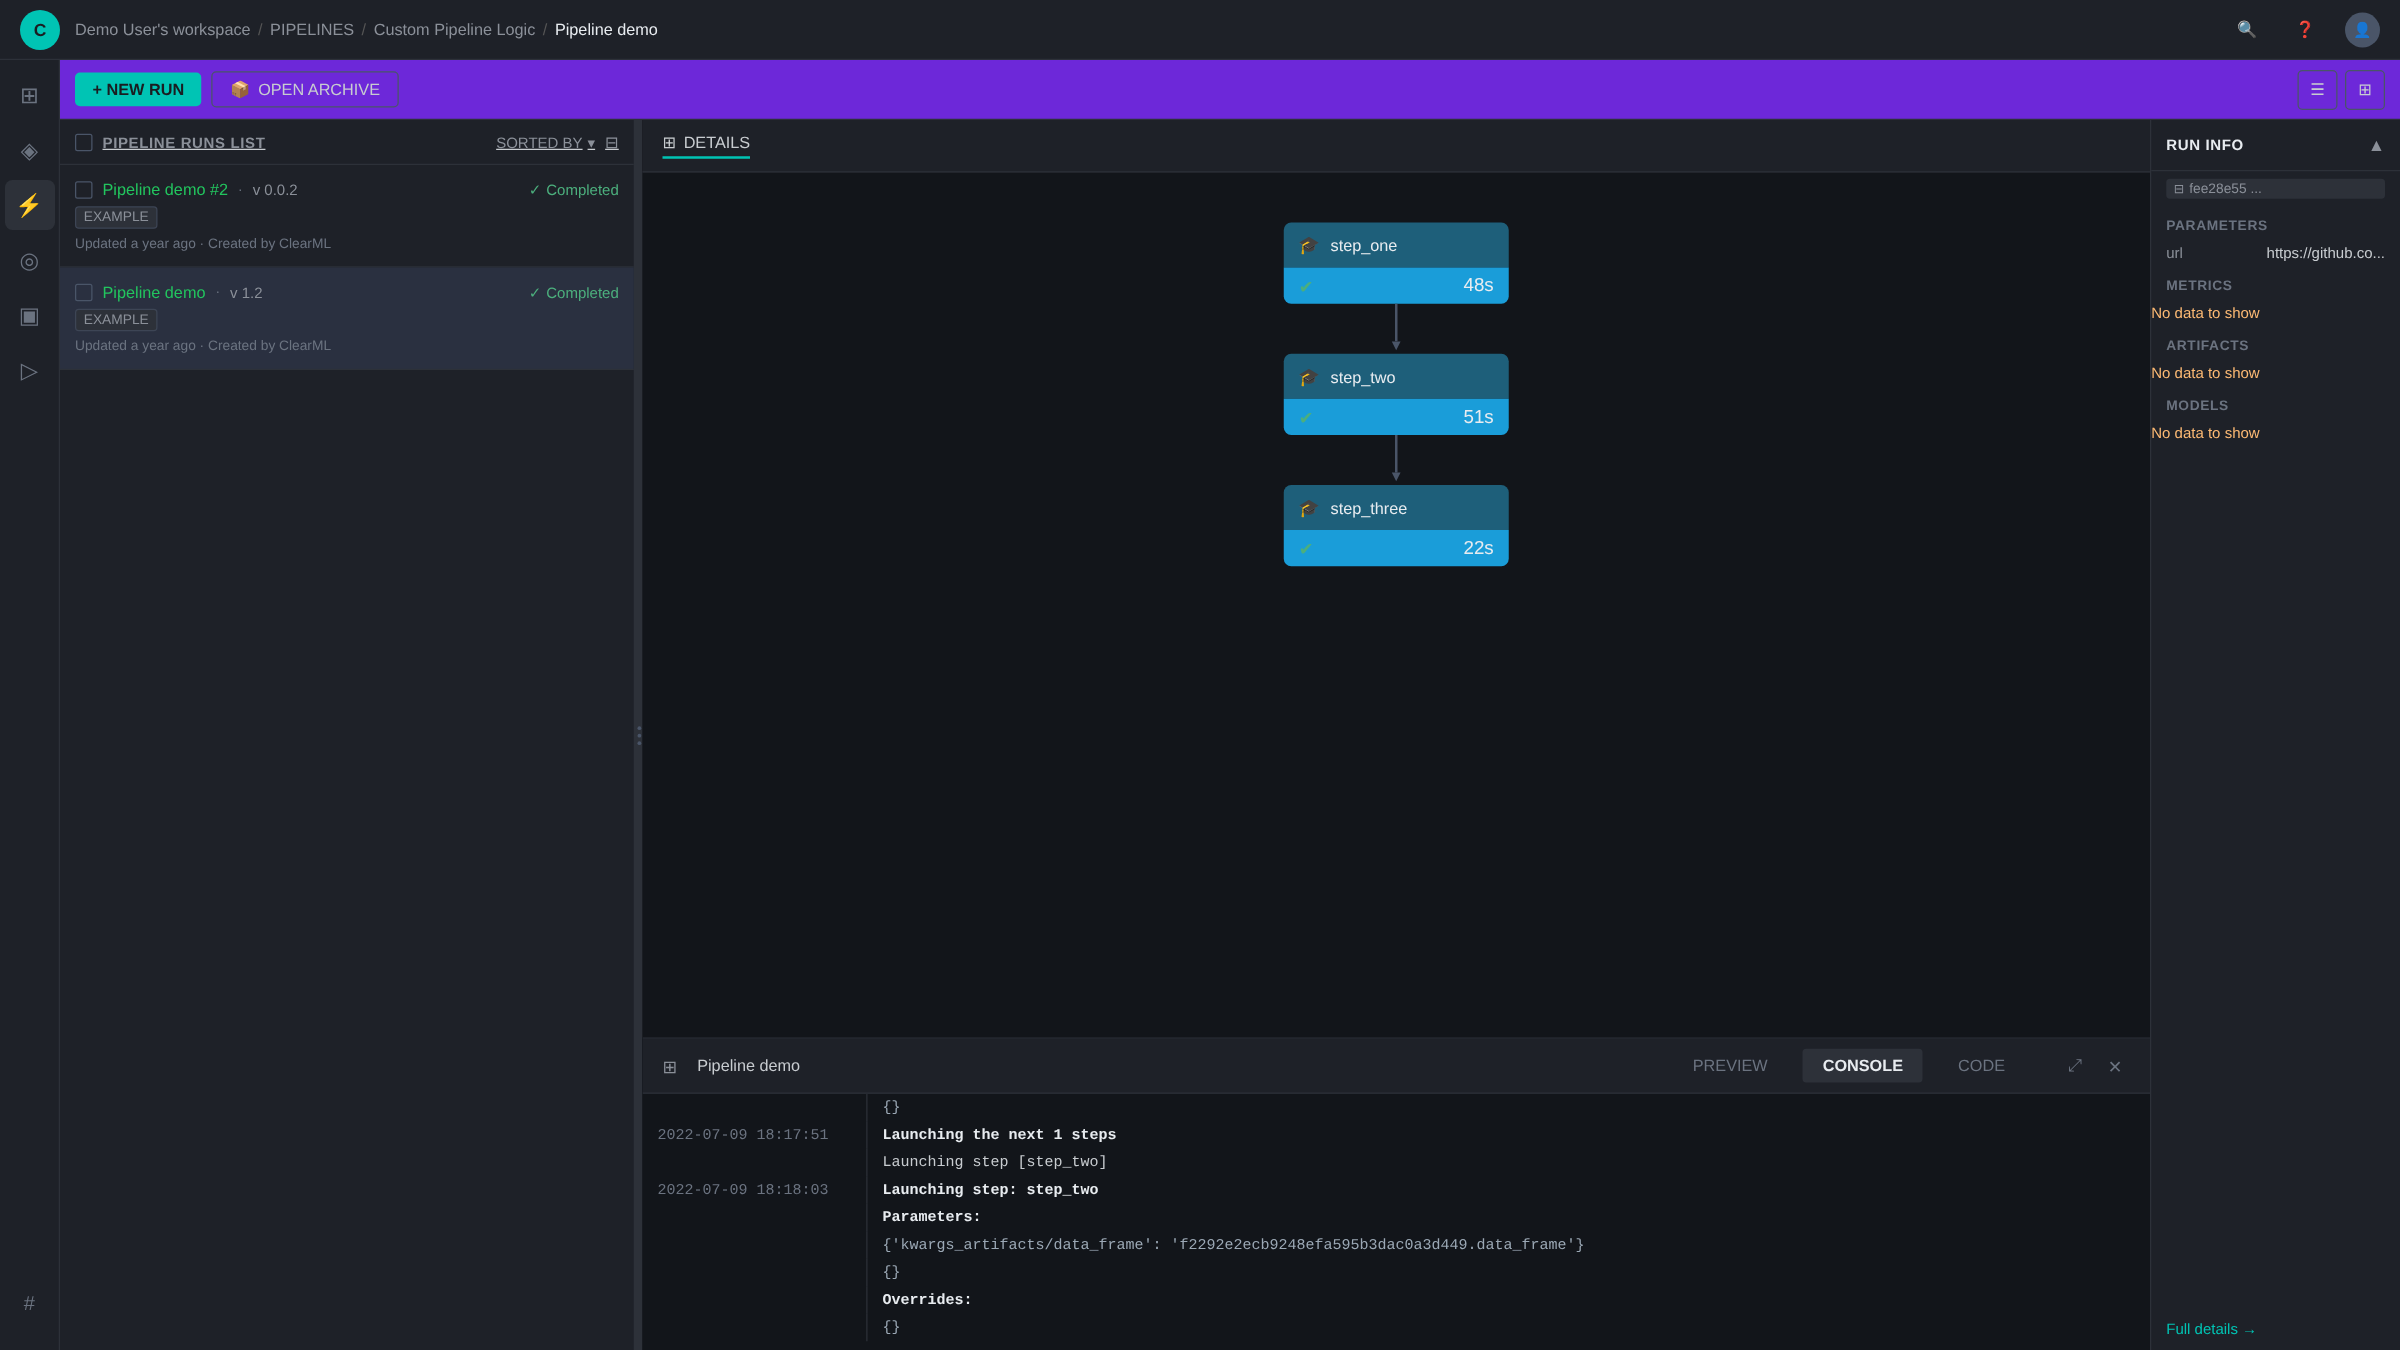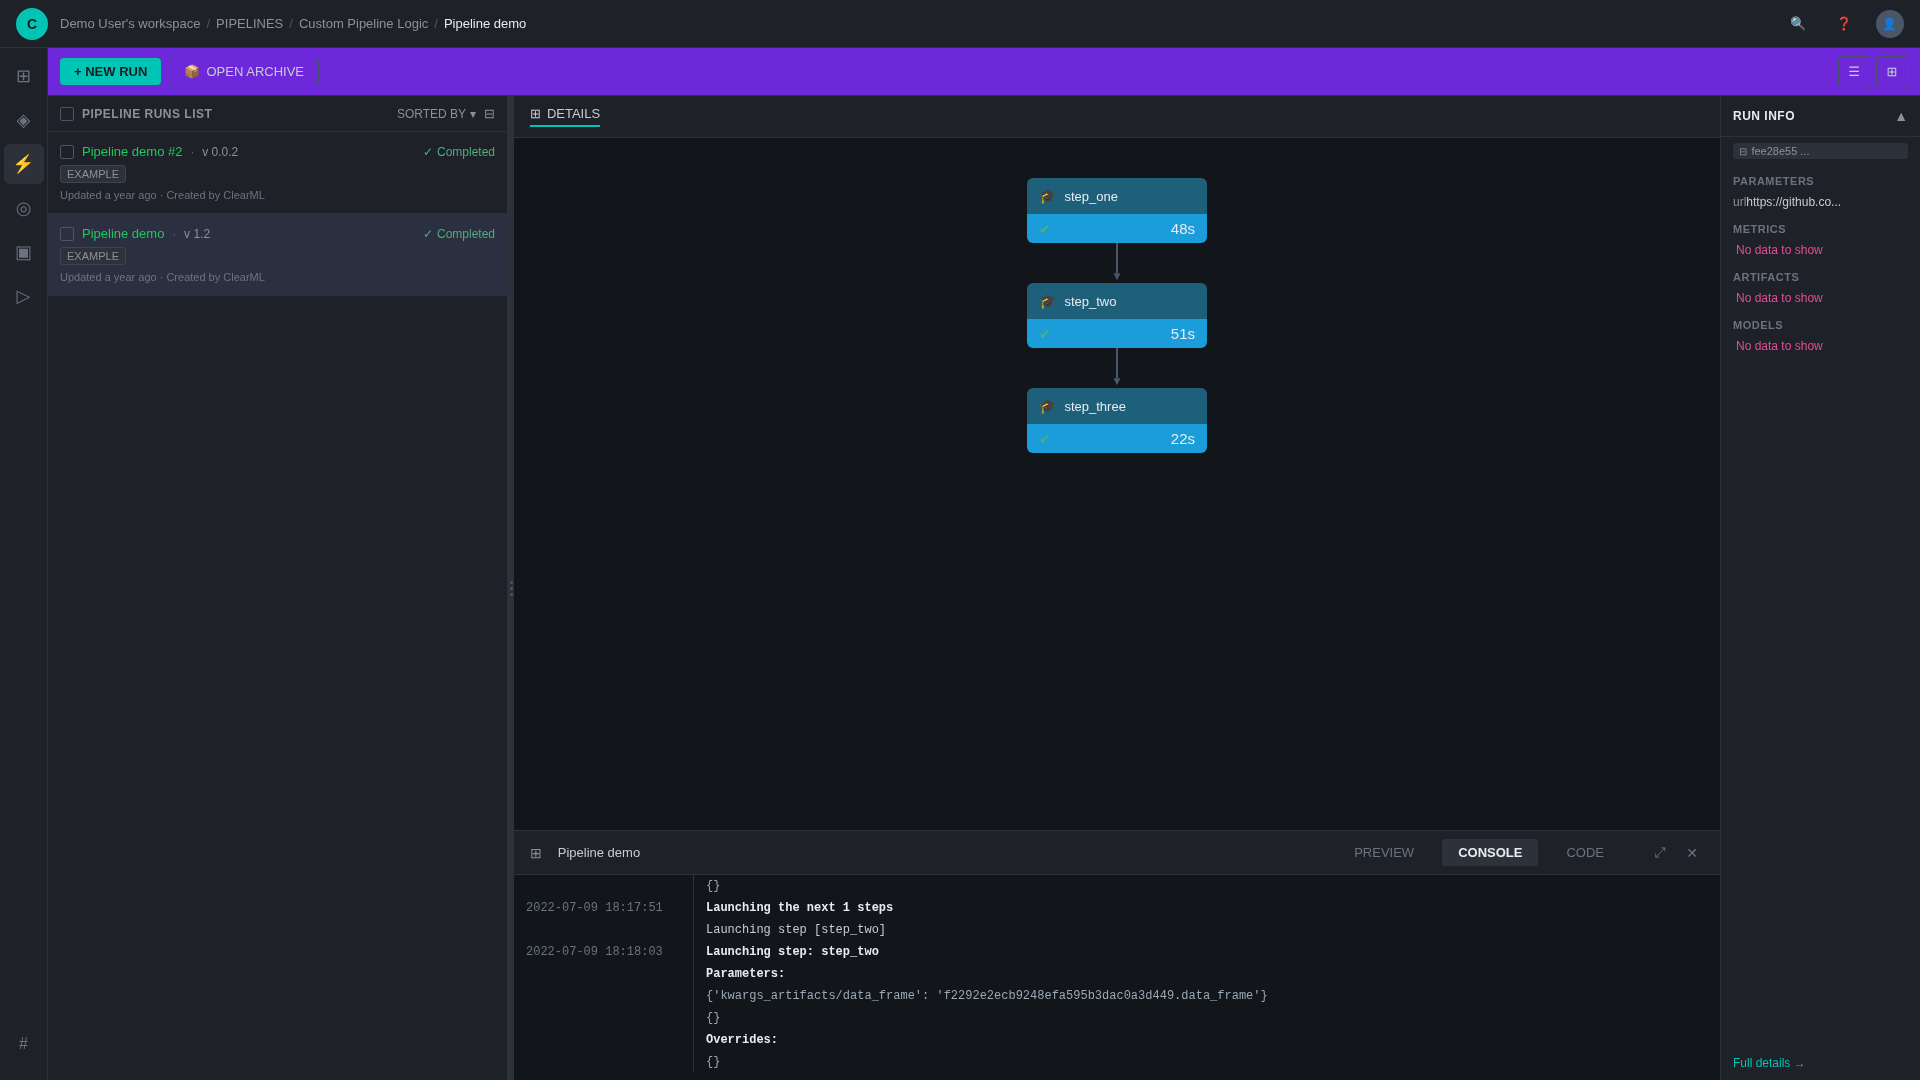"PIPELINE RUNS LIST" .runs-panel-header { text-decoration: none -> underline }
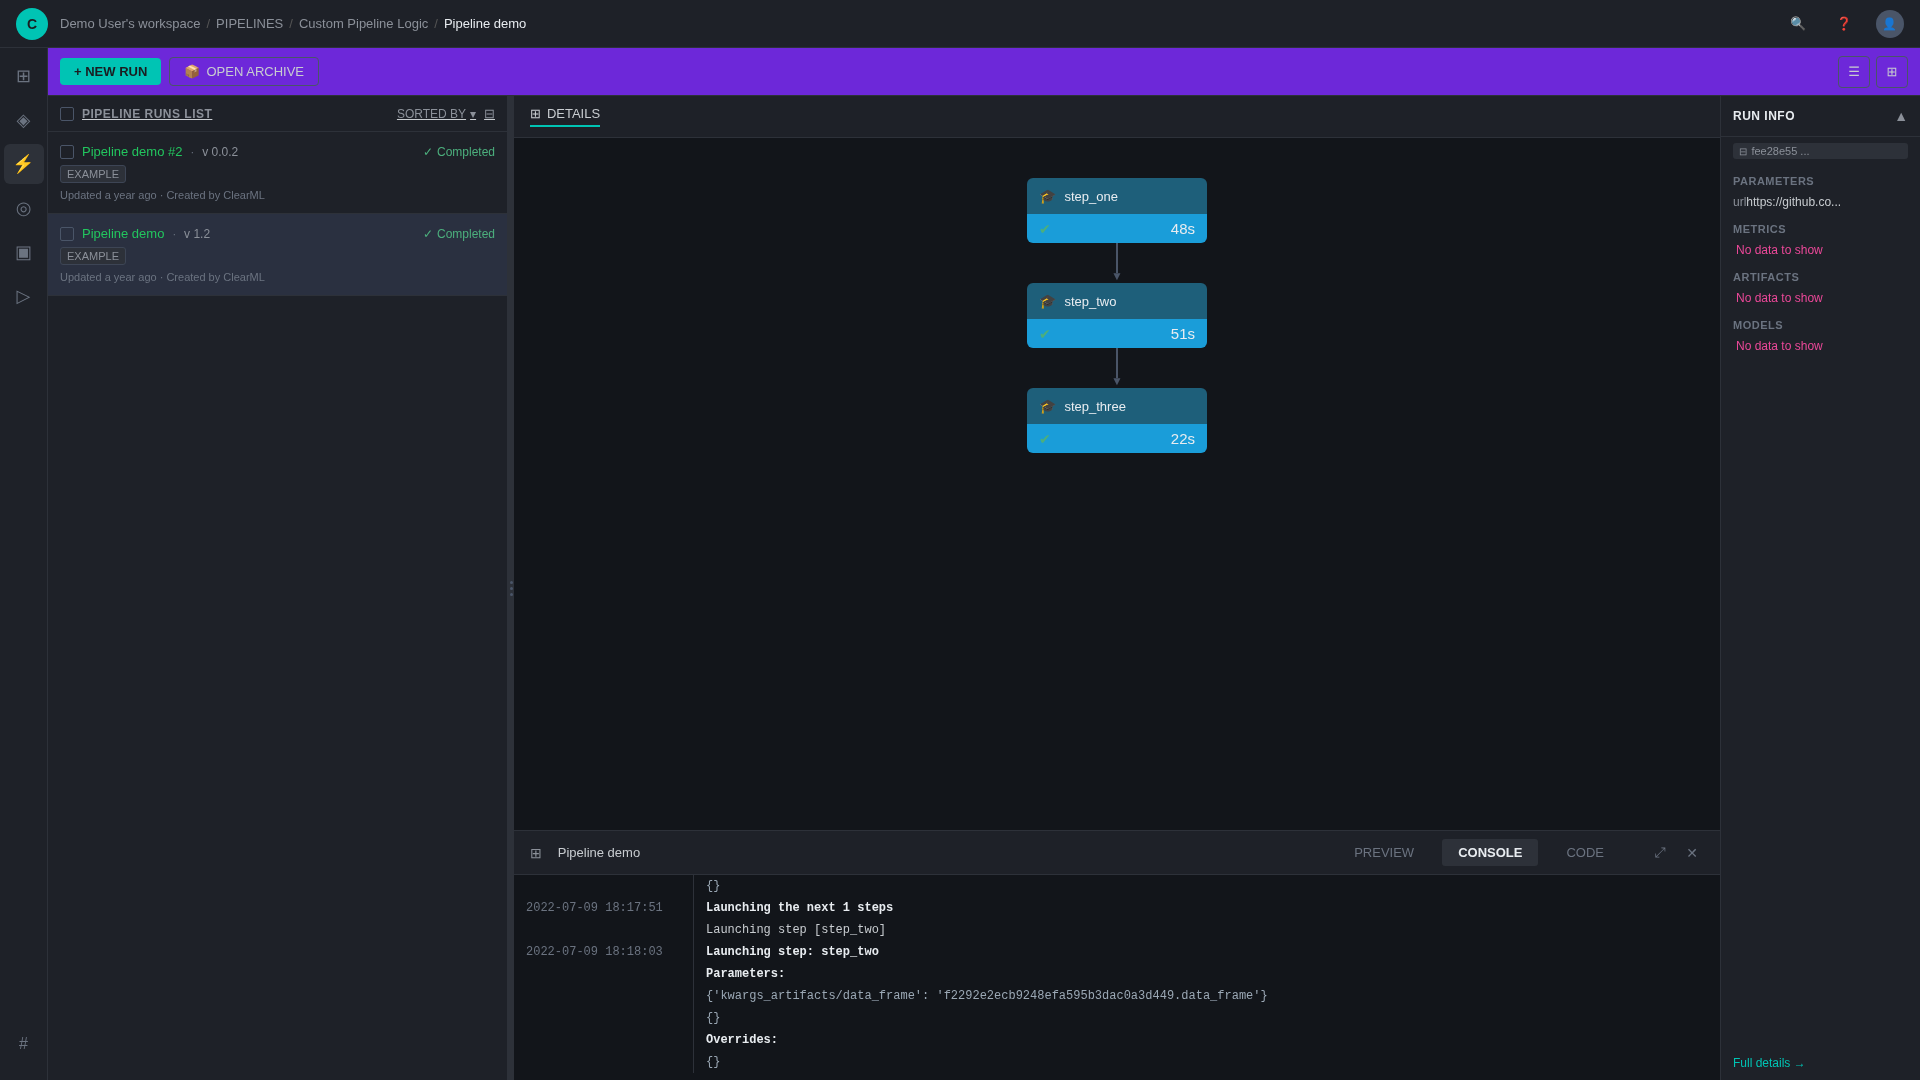"url" .param-row { justify-content: flex-start -> space-between }
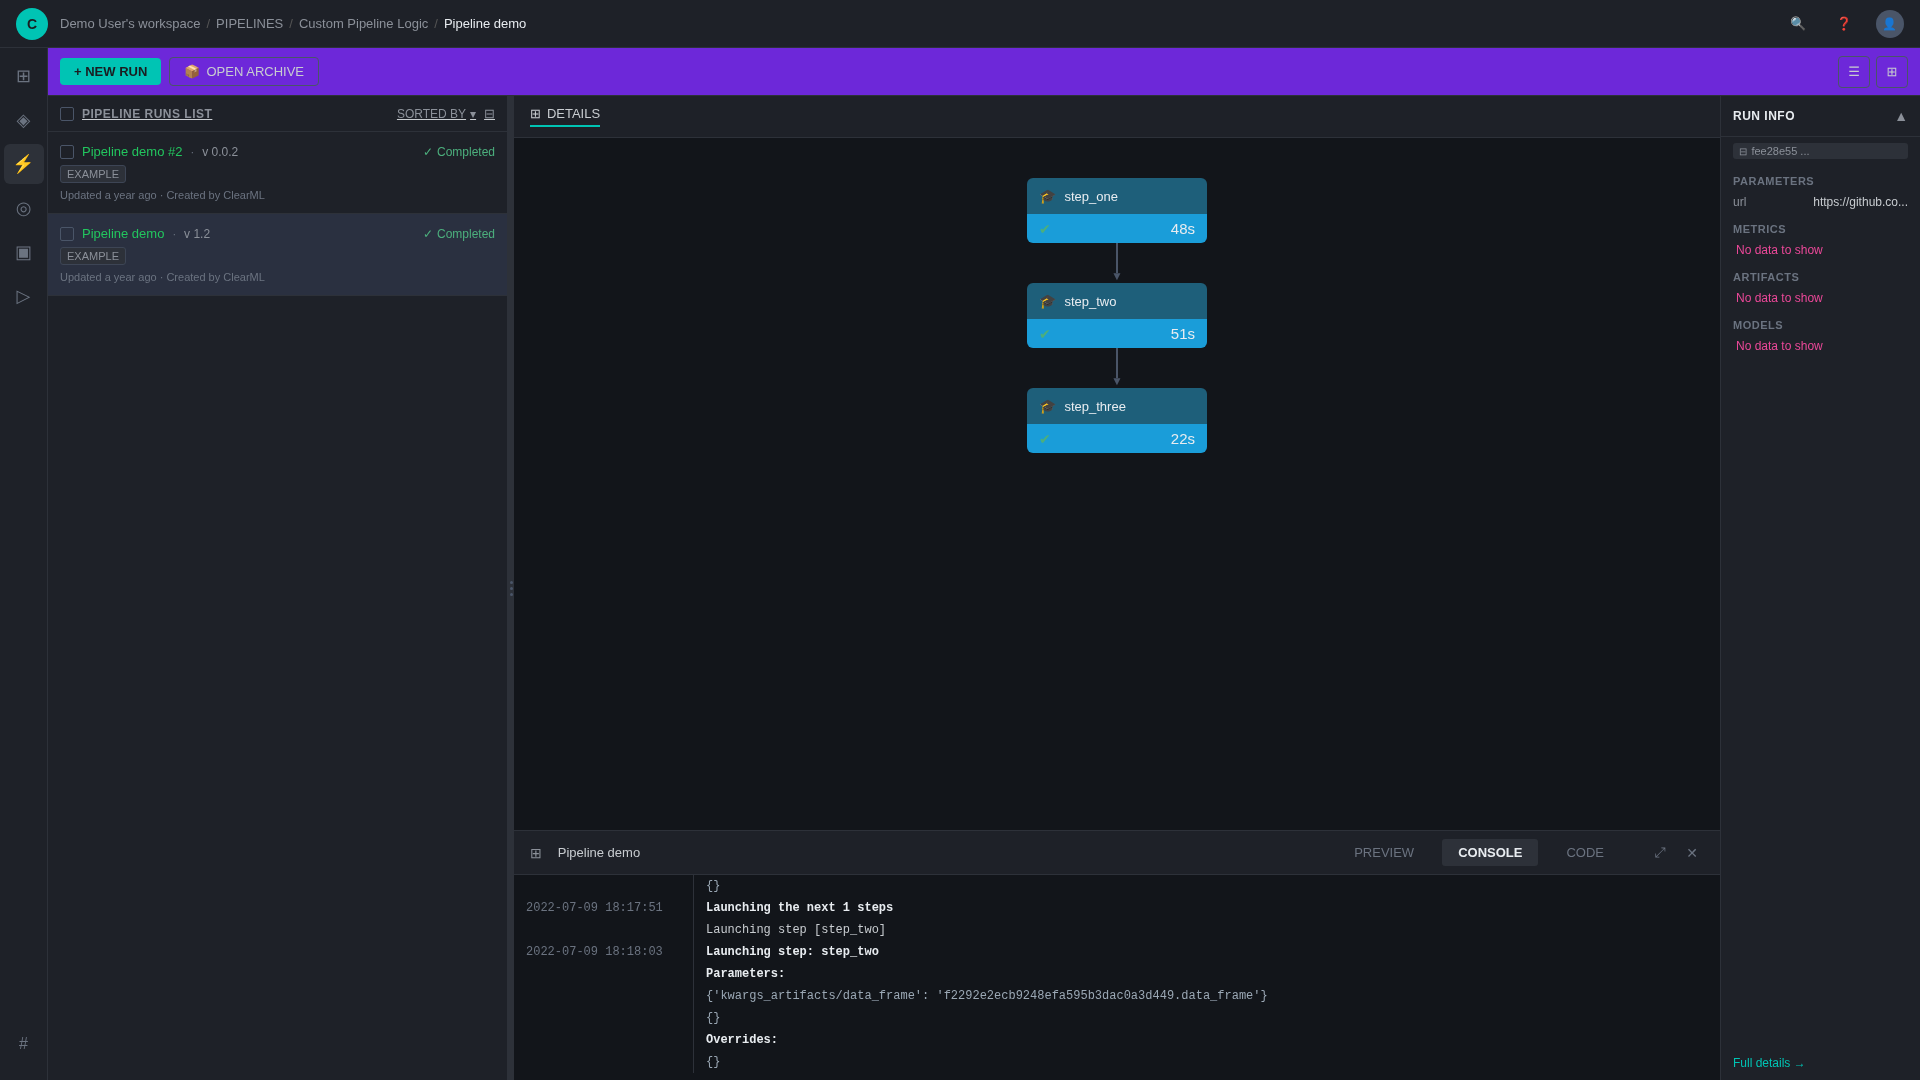"No data to show" .no-data { color: #ec4899 -> #fdba74; padding: 4px 15px -> 4px 0 }
